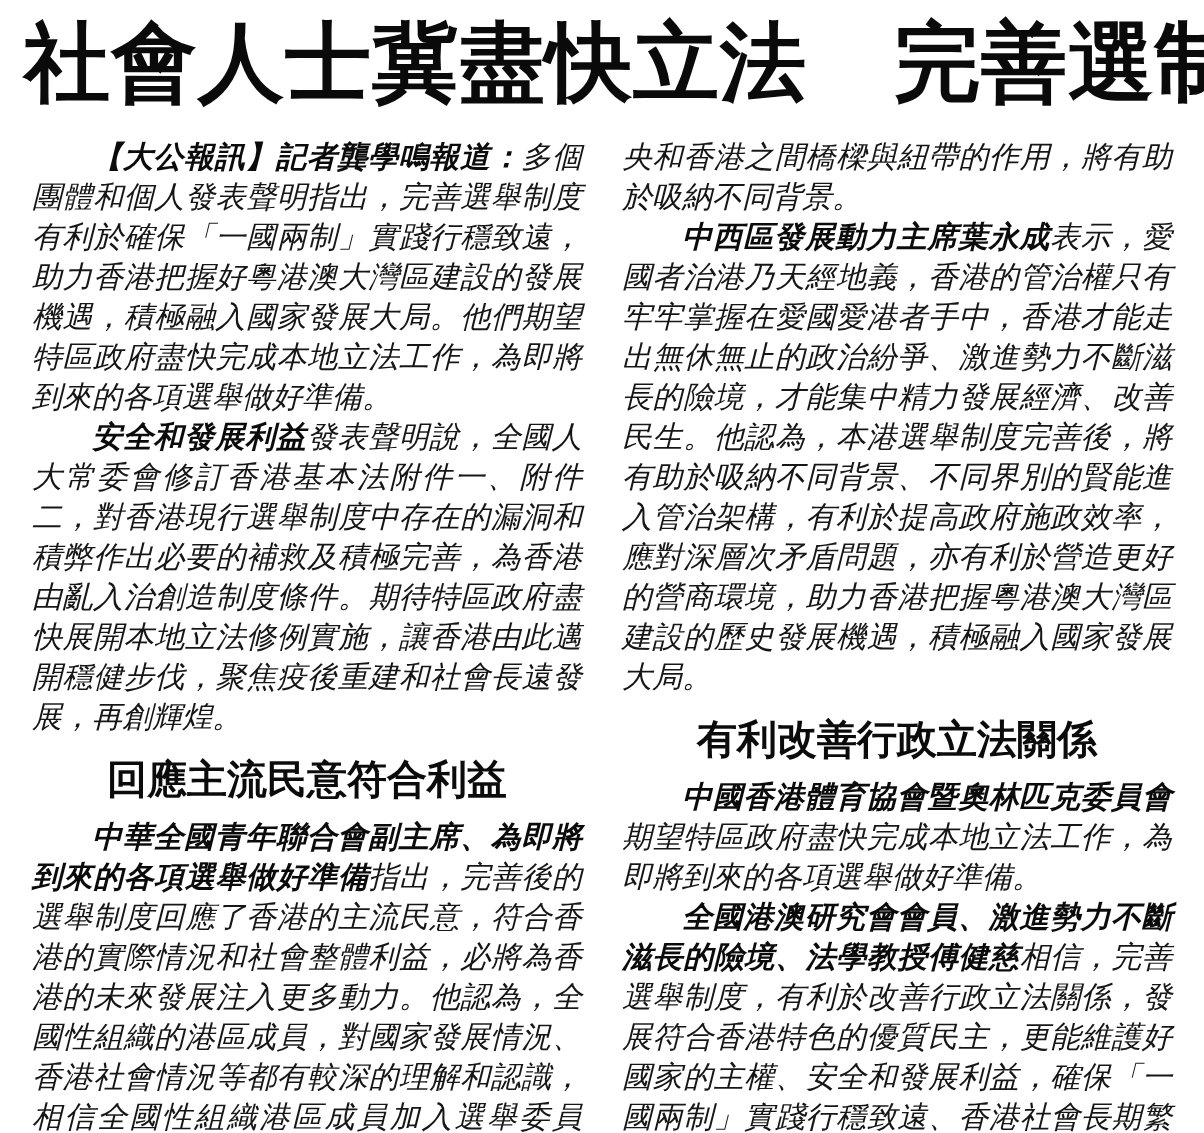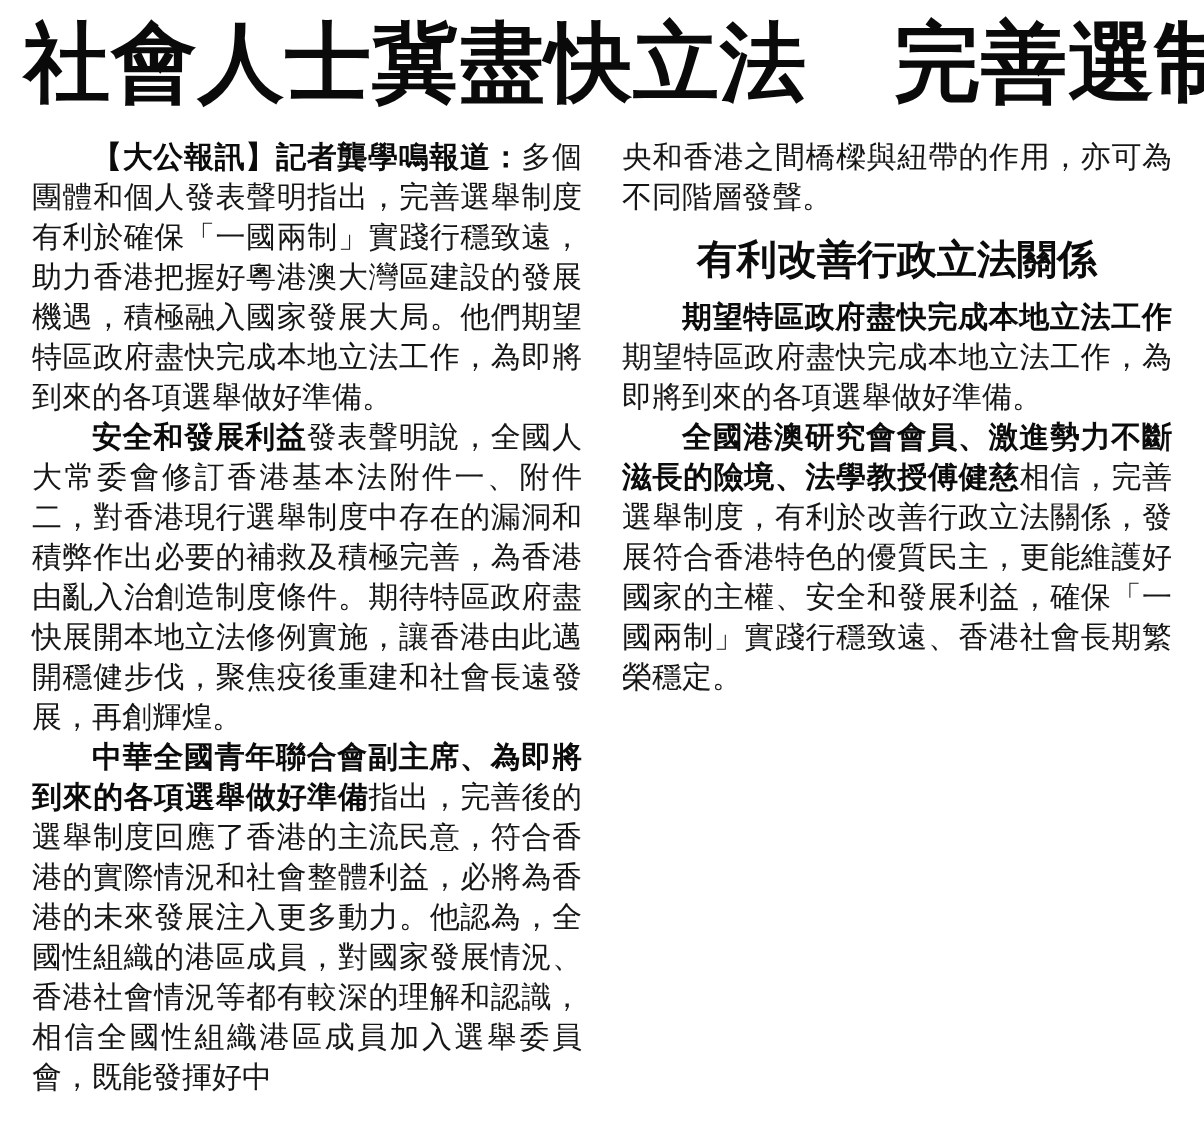"【大公報訊】記者龔學鳴報道：多個團體和個人發表聲明指出，完善選舉制度有利於確保「" .para { font-style: none -> italic }
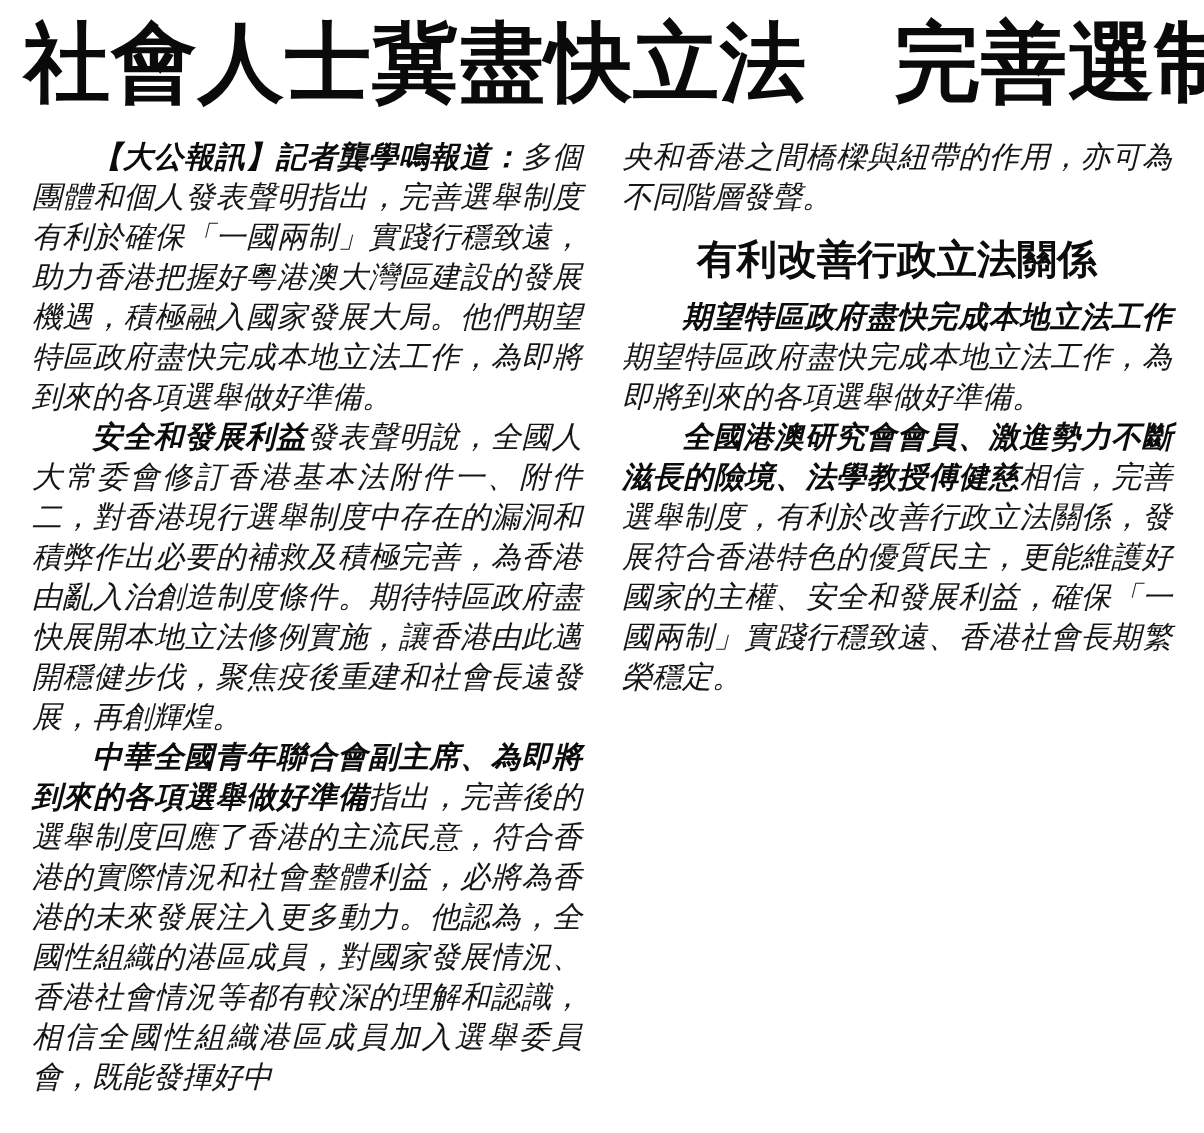"央和香港之間橋樑與紐帶的作用，亦可為不同階層發聲。" p.para { text: 亦可為不同階層發聲 -> 將有助於吸納不同背景 }
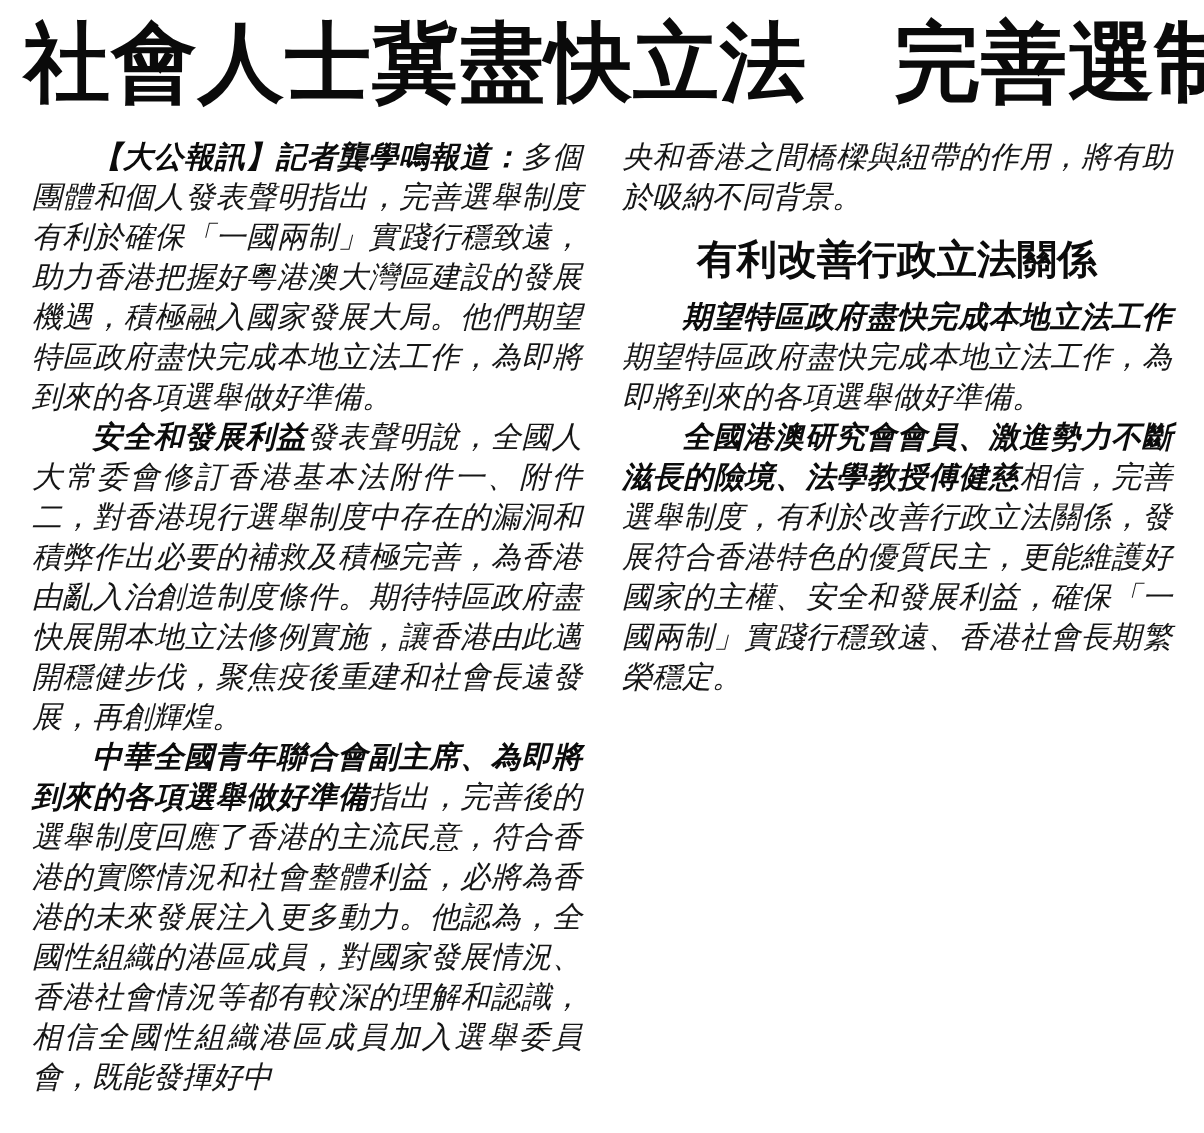"中西區發展動力主席葉永成表示，愛國者治港乃天經地義，香港的管治權只有牢牢掌握在愛" p.para { html: none -> <p><strong>中西區發展動力主席葉永成</strong>表示，愛國者治港乃天經地義，香港的管治權只有牢牢掌握在愛國愛港者手中，香港才能走出無休無止的政治紛爭、激進勢力不斷滋長的險境，才能集中精力發展經濟、改善民生。他認為，本港選舉制度完善後，將有助於吸納不同背景、不同界別的賢能進入管治架構，有利於提高政府施政效率，應對深層次矛盾問題，亦有利於營造更好的營商環境，助力香港把握粵港澳大灣區建設的歷史發展機遇，積極融入國家發展大局。</p> }
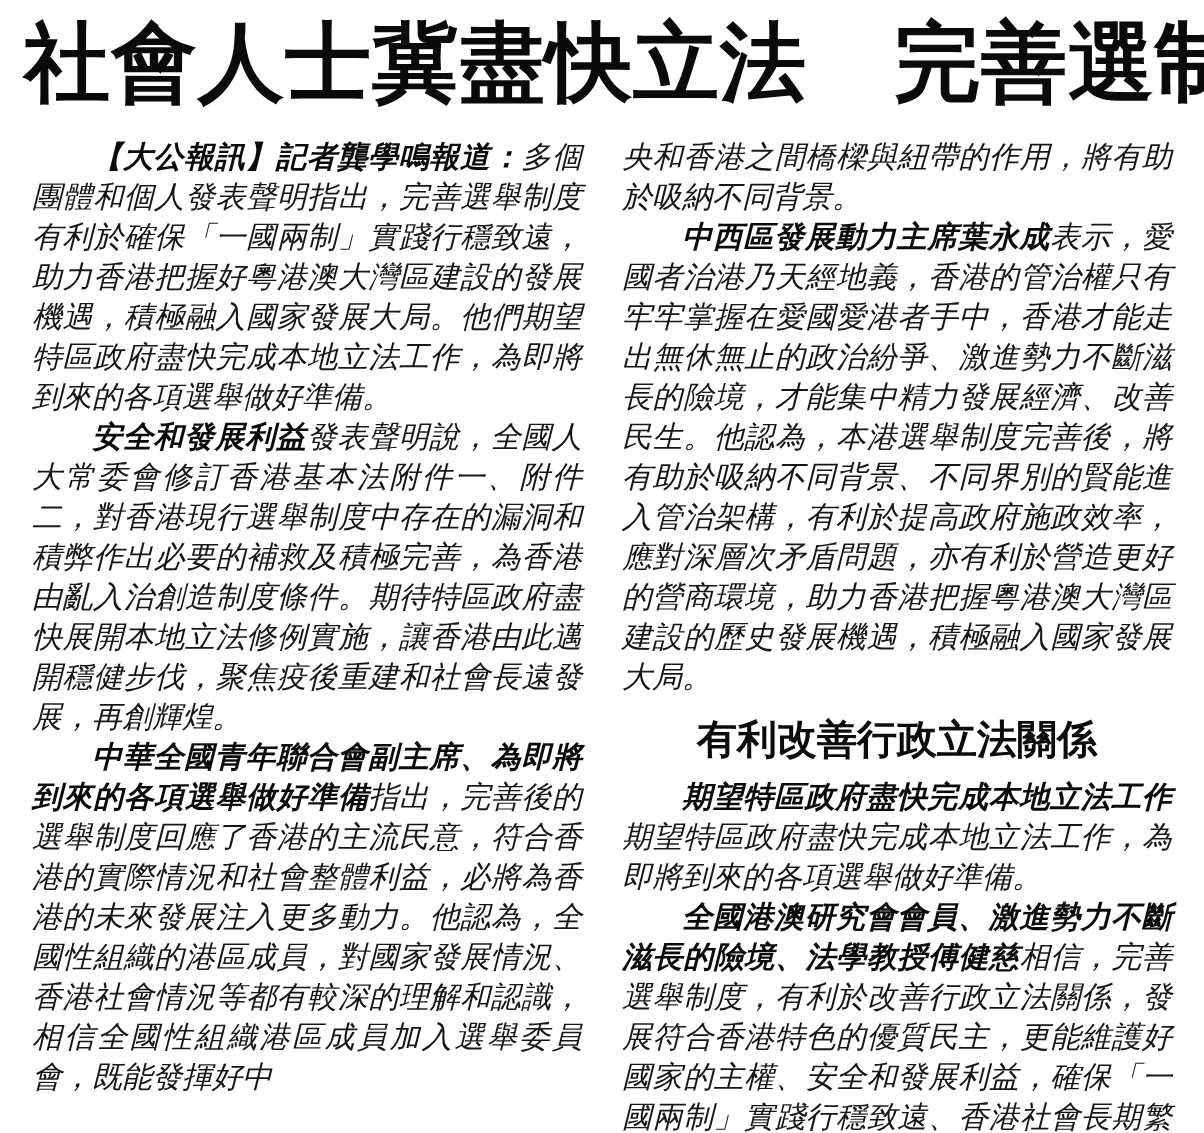"回應主流民意符合利益" h2.subheading { html: none -> <h2>回應主流民意符合利益</h2> }
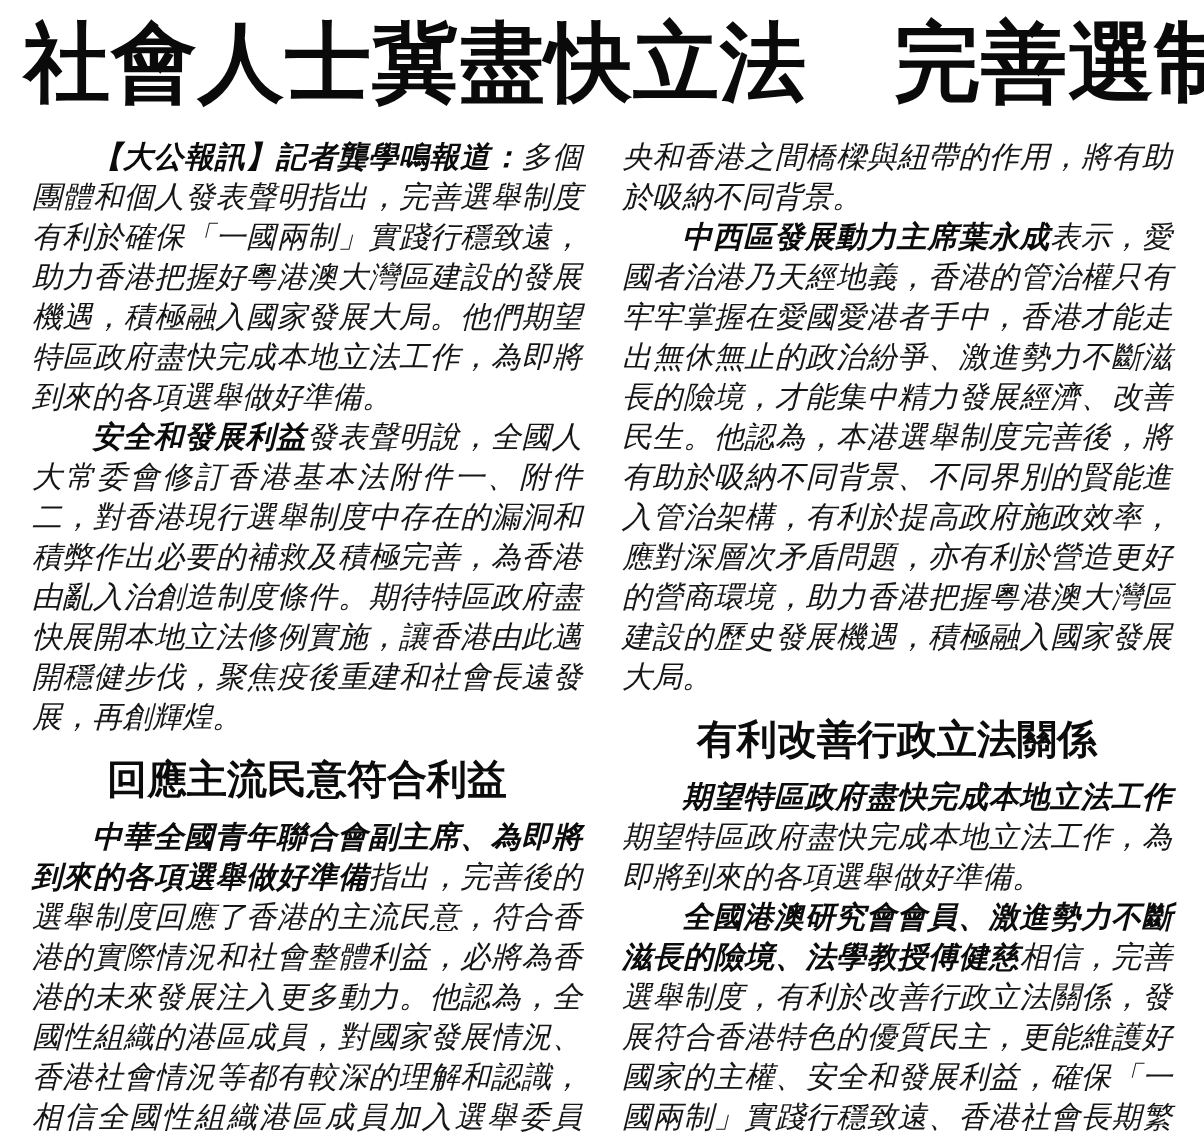"期望特區政府盡快完成本地立法工作" strong { text: 期望特區政府盡快完成本地立法工作 -> 中國香港體育協會暨奧林匹克委員會 }
